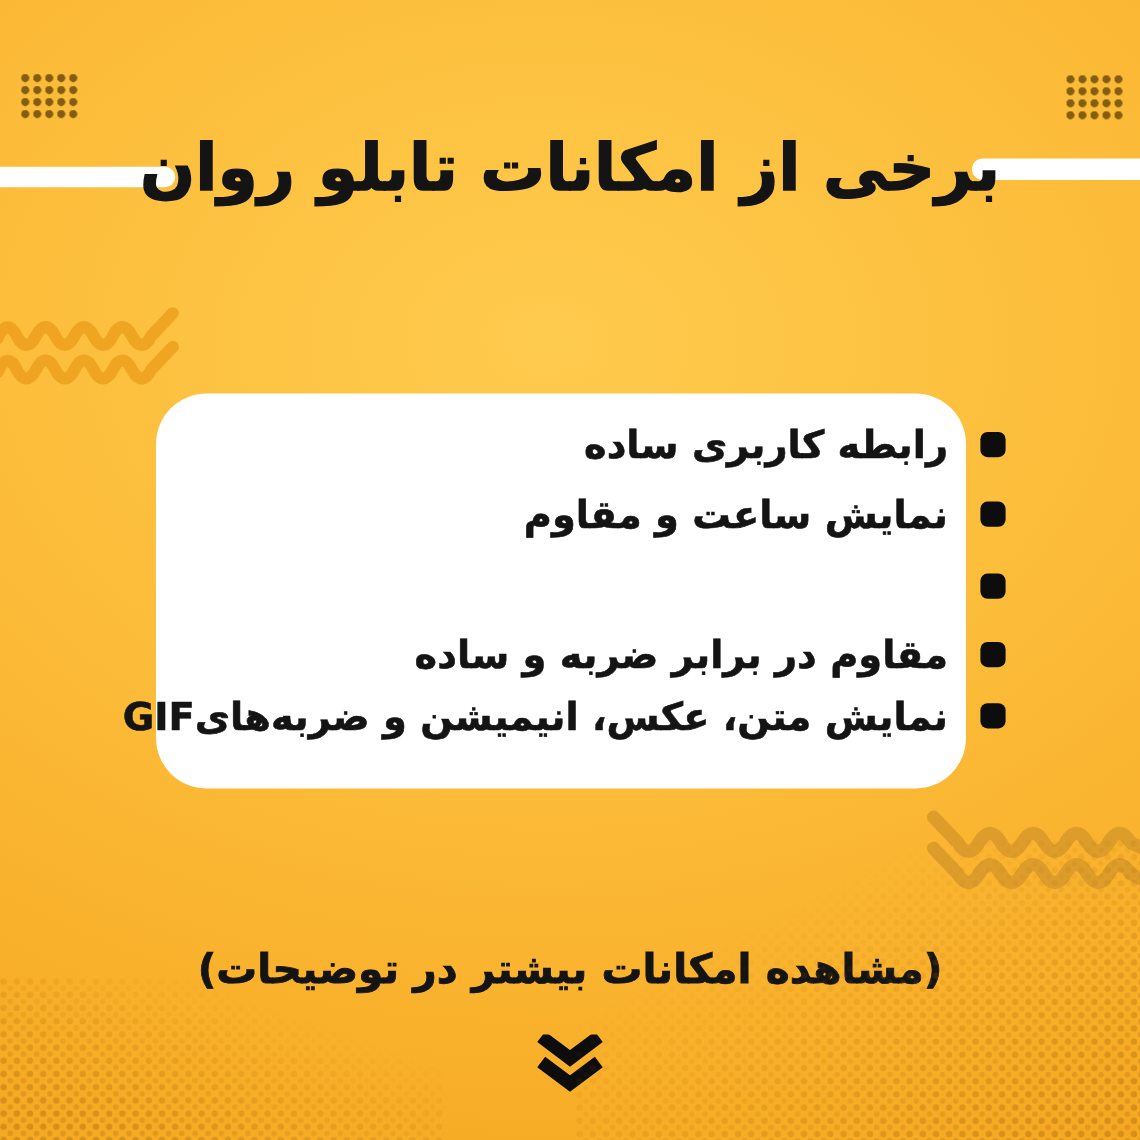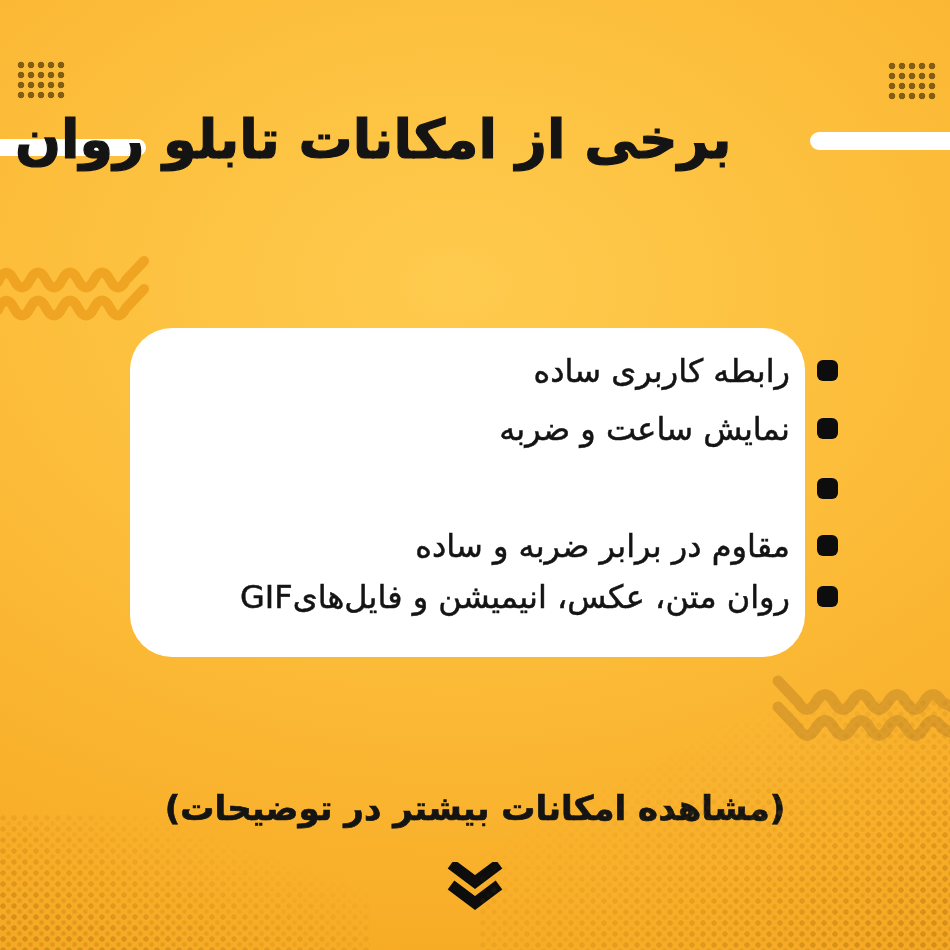"برخی از امکانات تابلو روان" .title { text-align: left -> center }
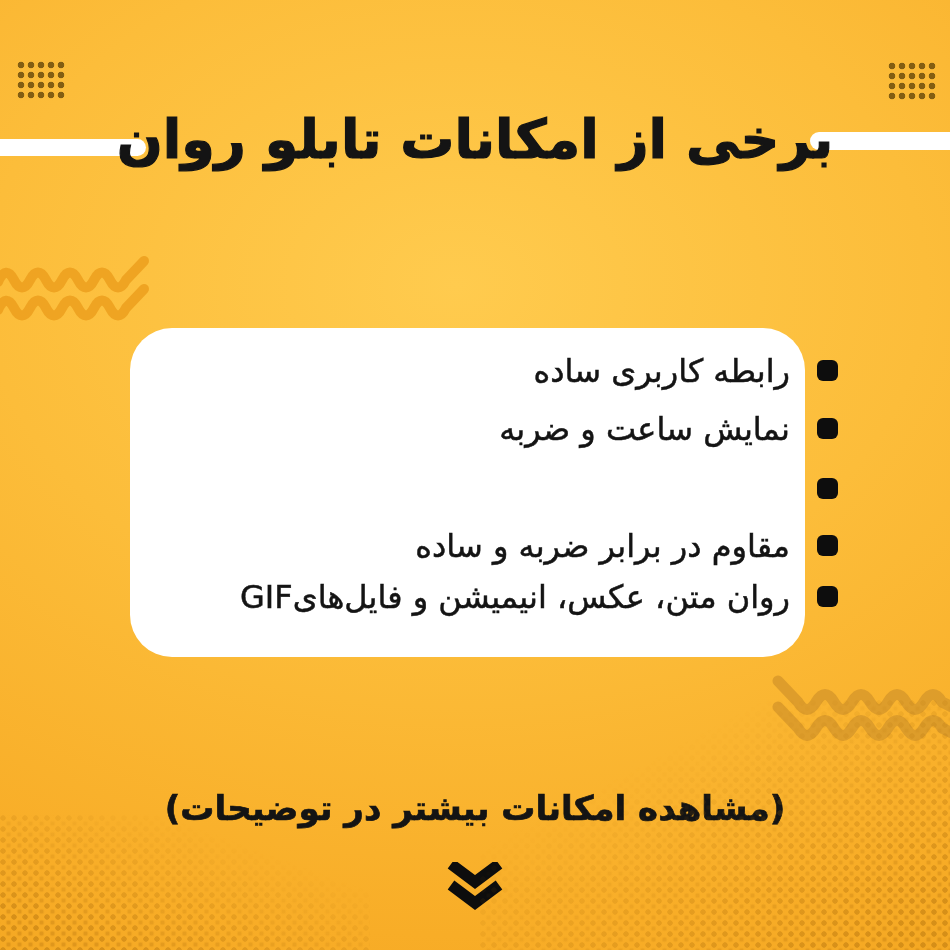"رابطه کاربری ساده" .feature-text { font-weight: normal -> bold }
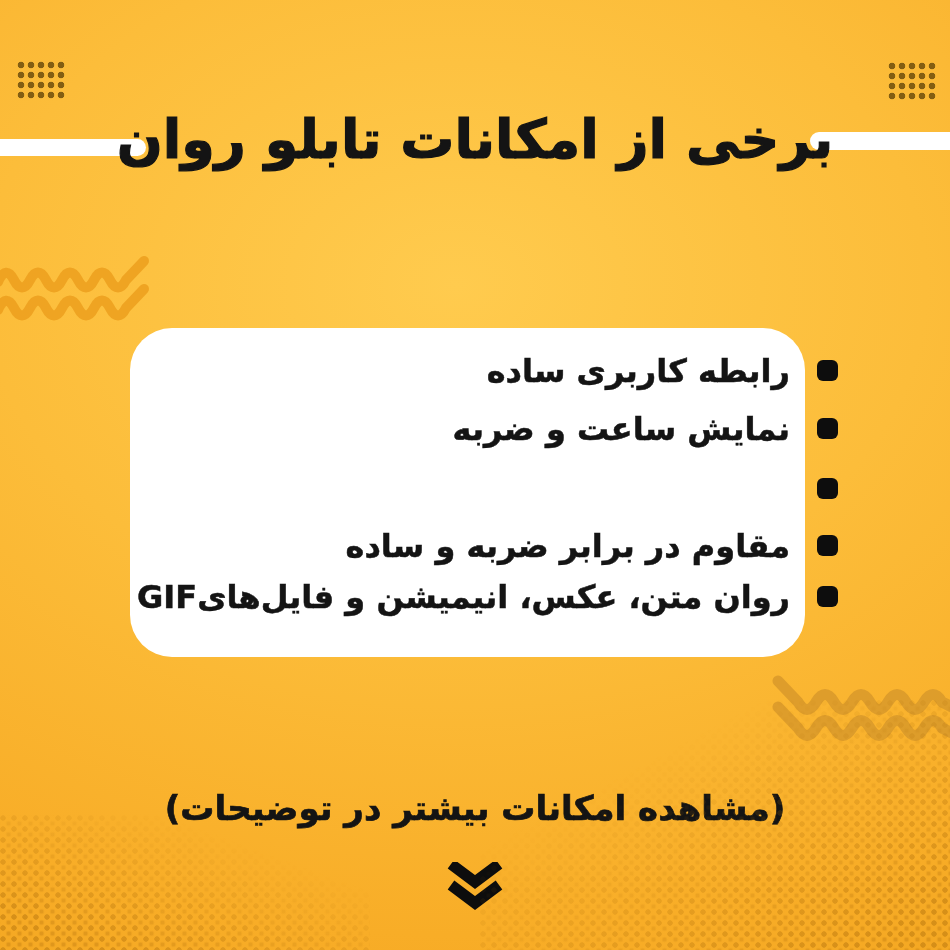"نمایش ساعت و ضربه" div.feature-text { text: ضربه -> مقاوم }
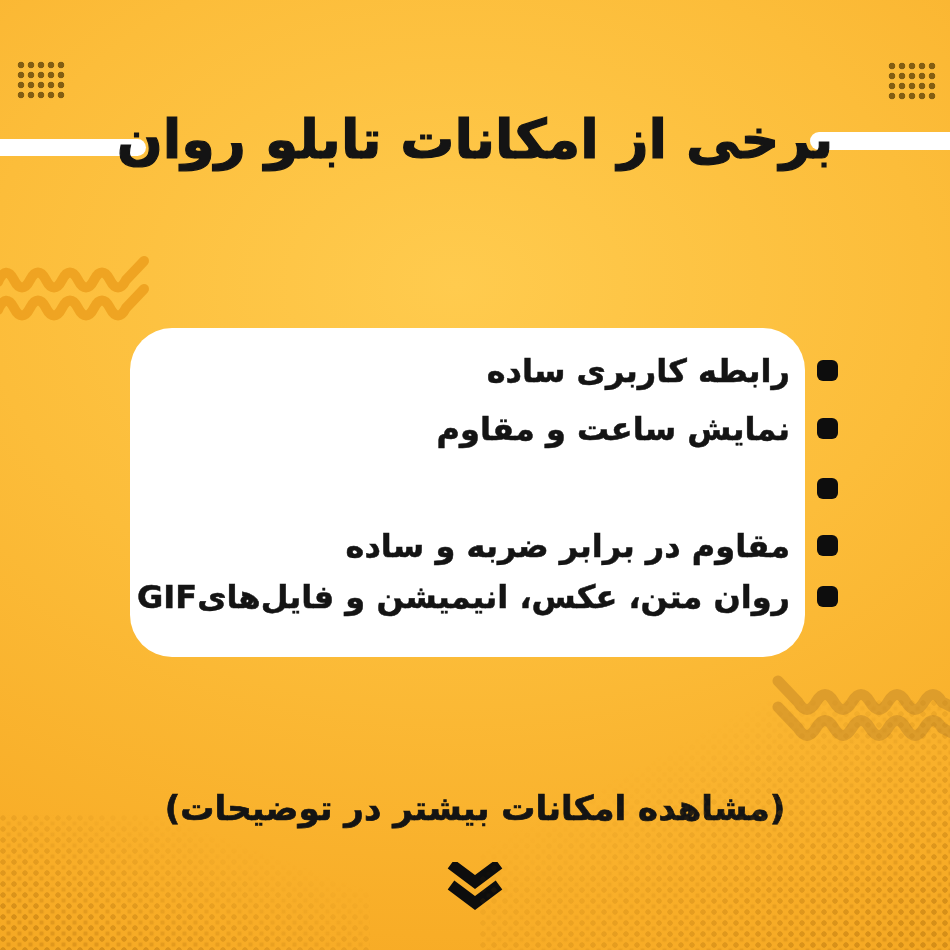"روان متن، عکس، انیمیشن و" div.feature-text { text: روان متن، عکس، انیمیشن و فایل -> نمایش متن، عکس، انیمیشن و ضربه }
